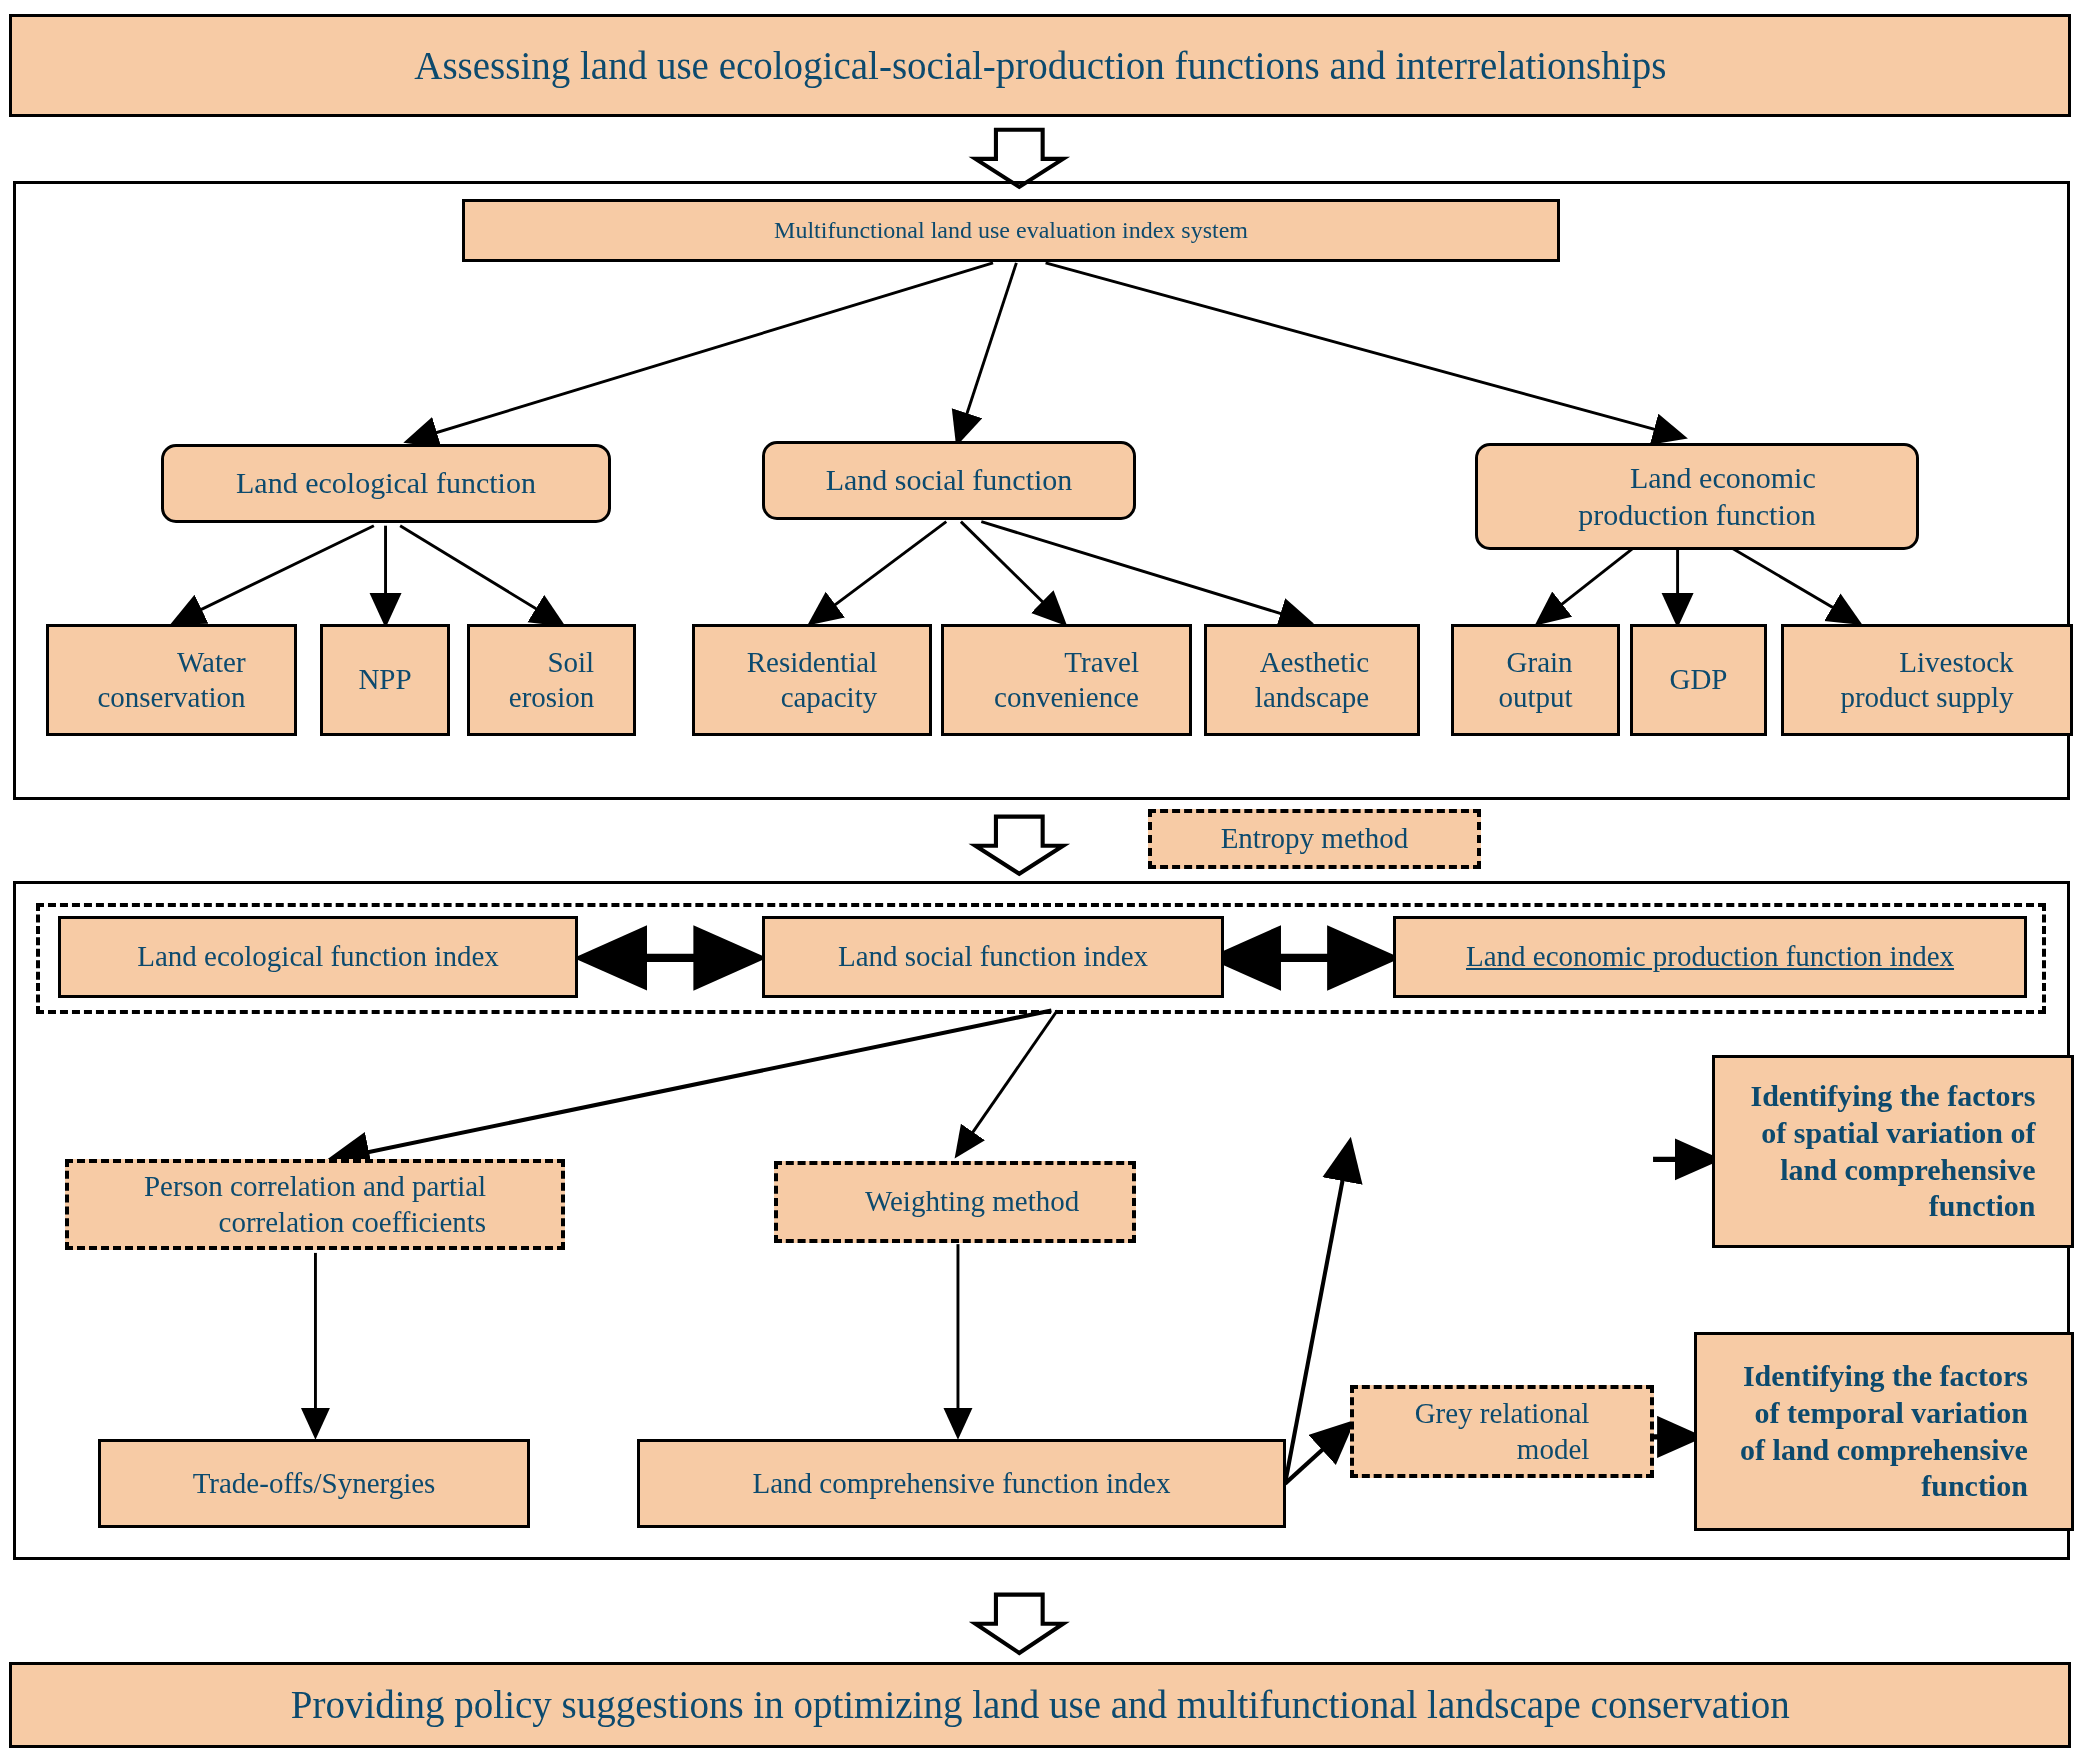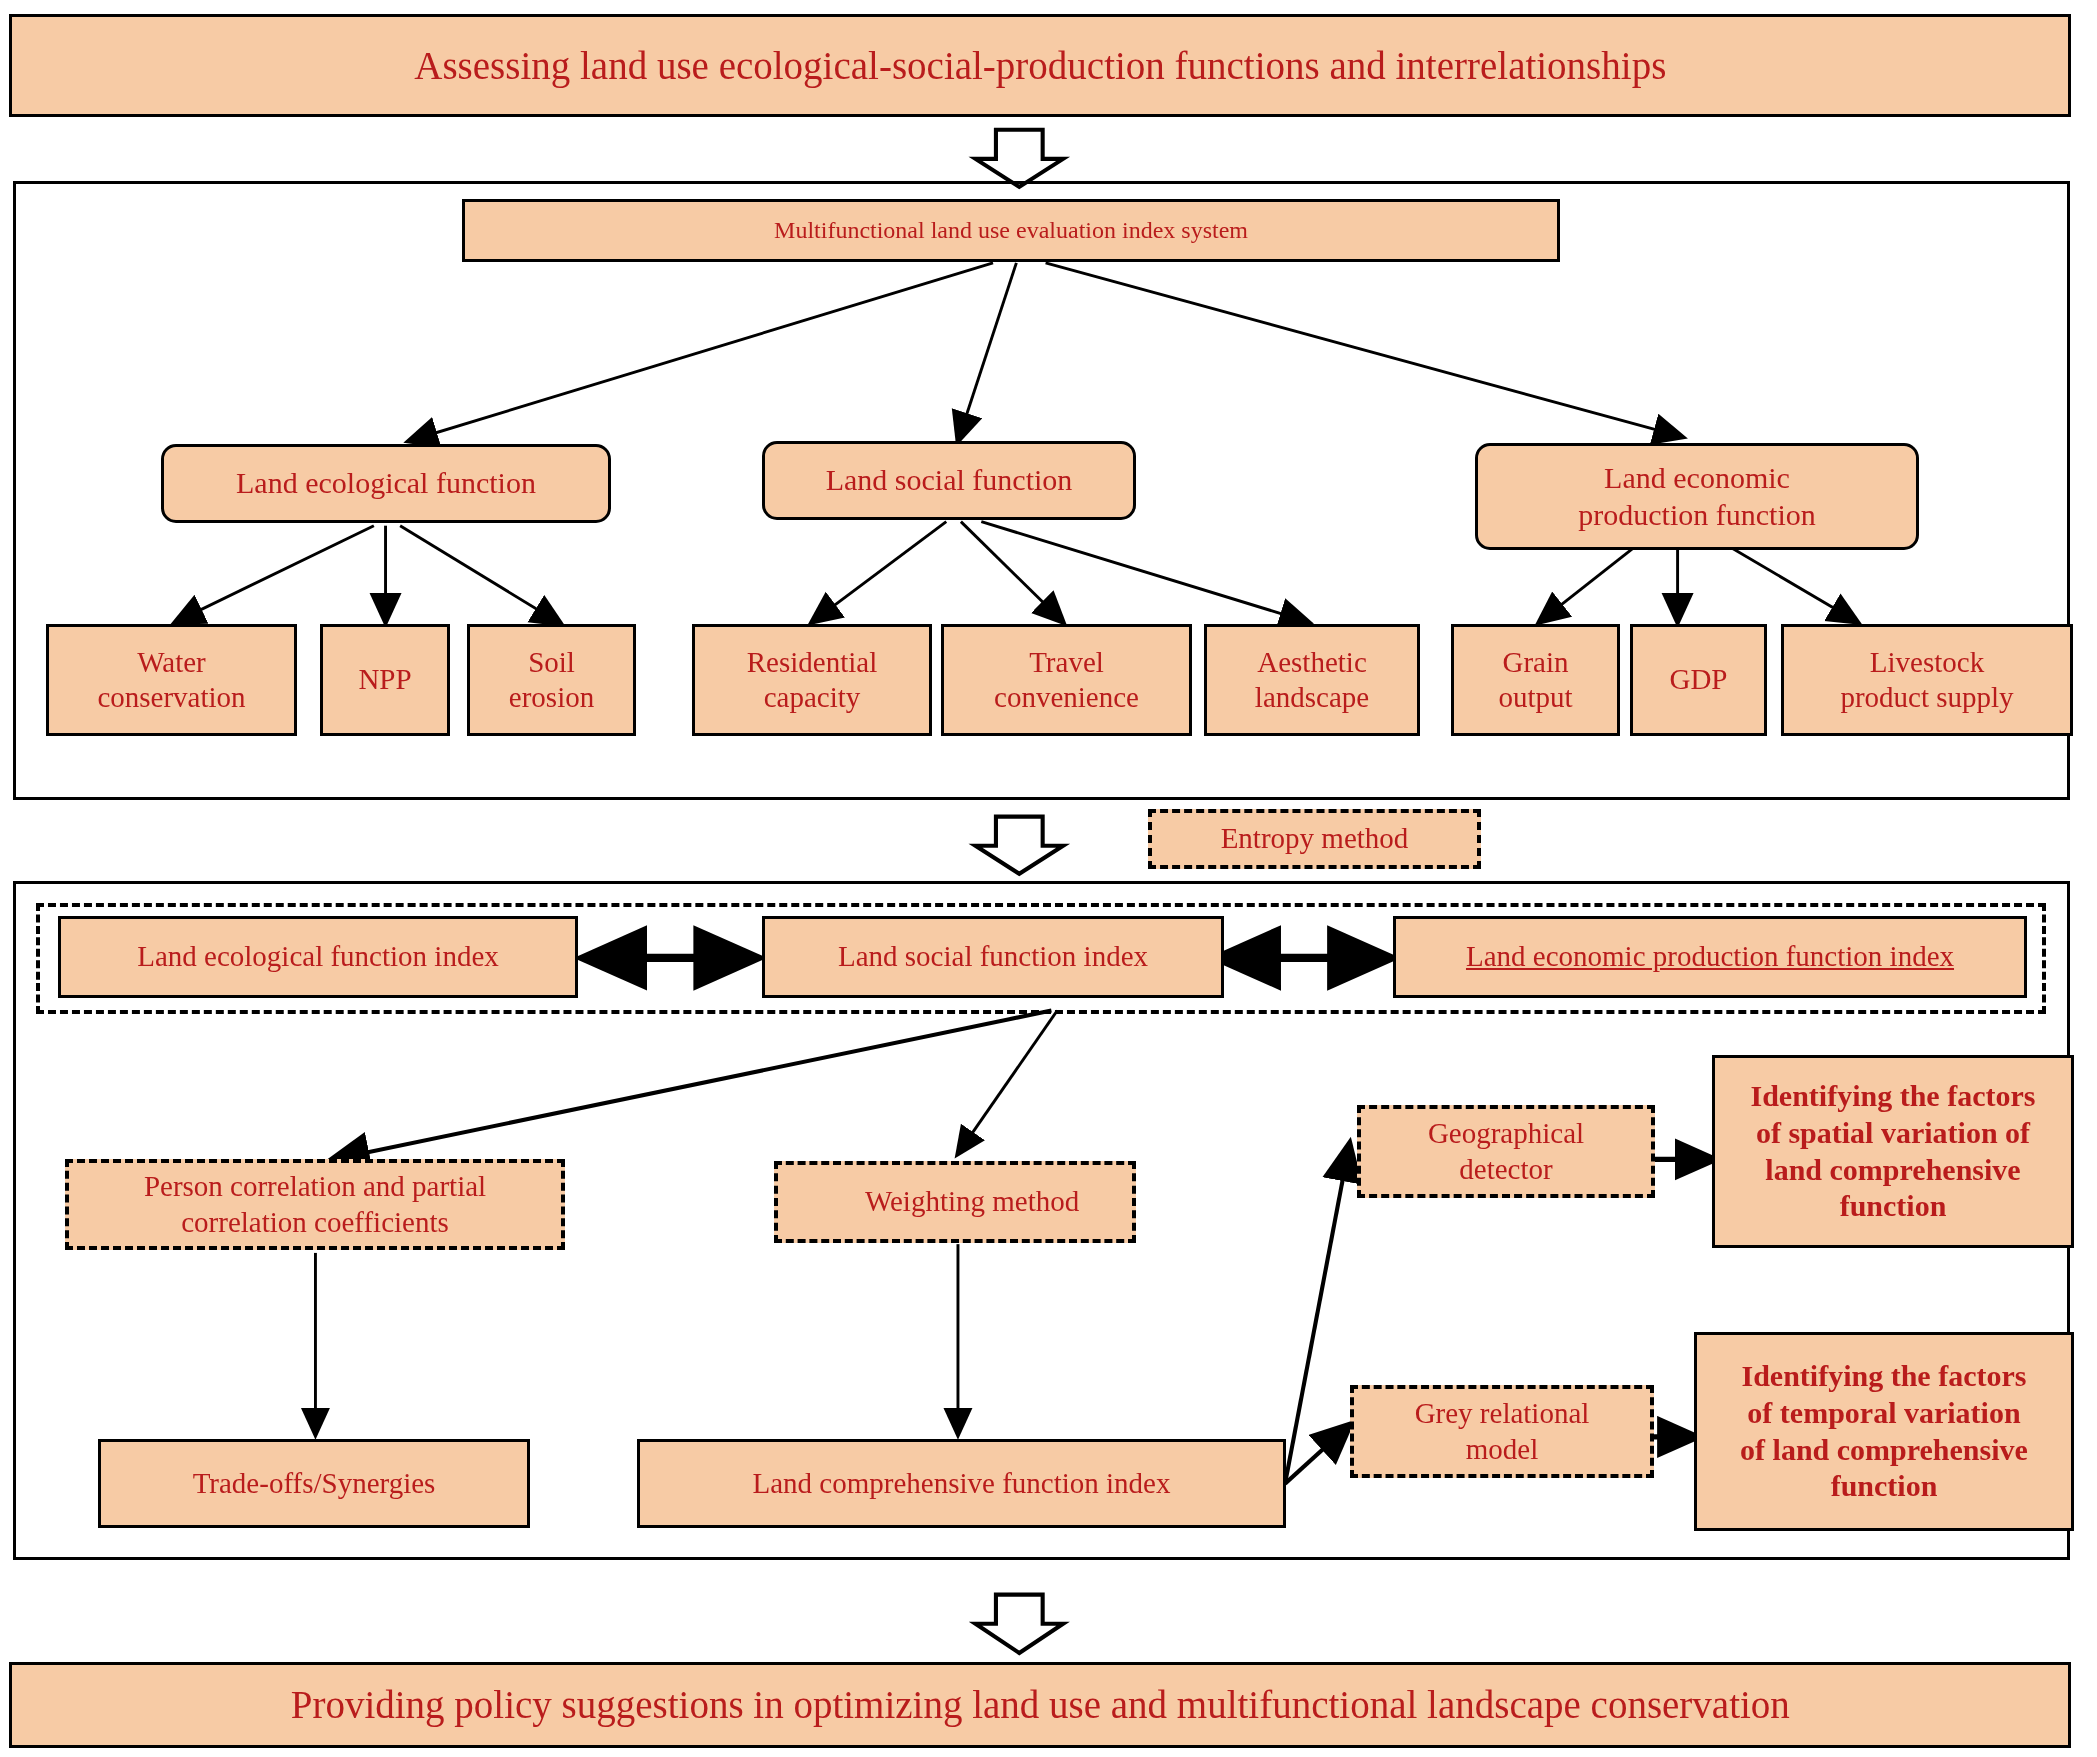"Assessing land use" .node { color: #b91c1c -> #0c4a6e; text-align: center -> right }
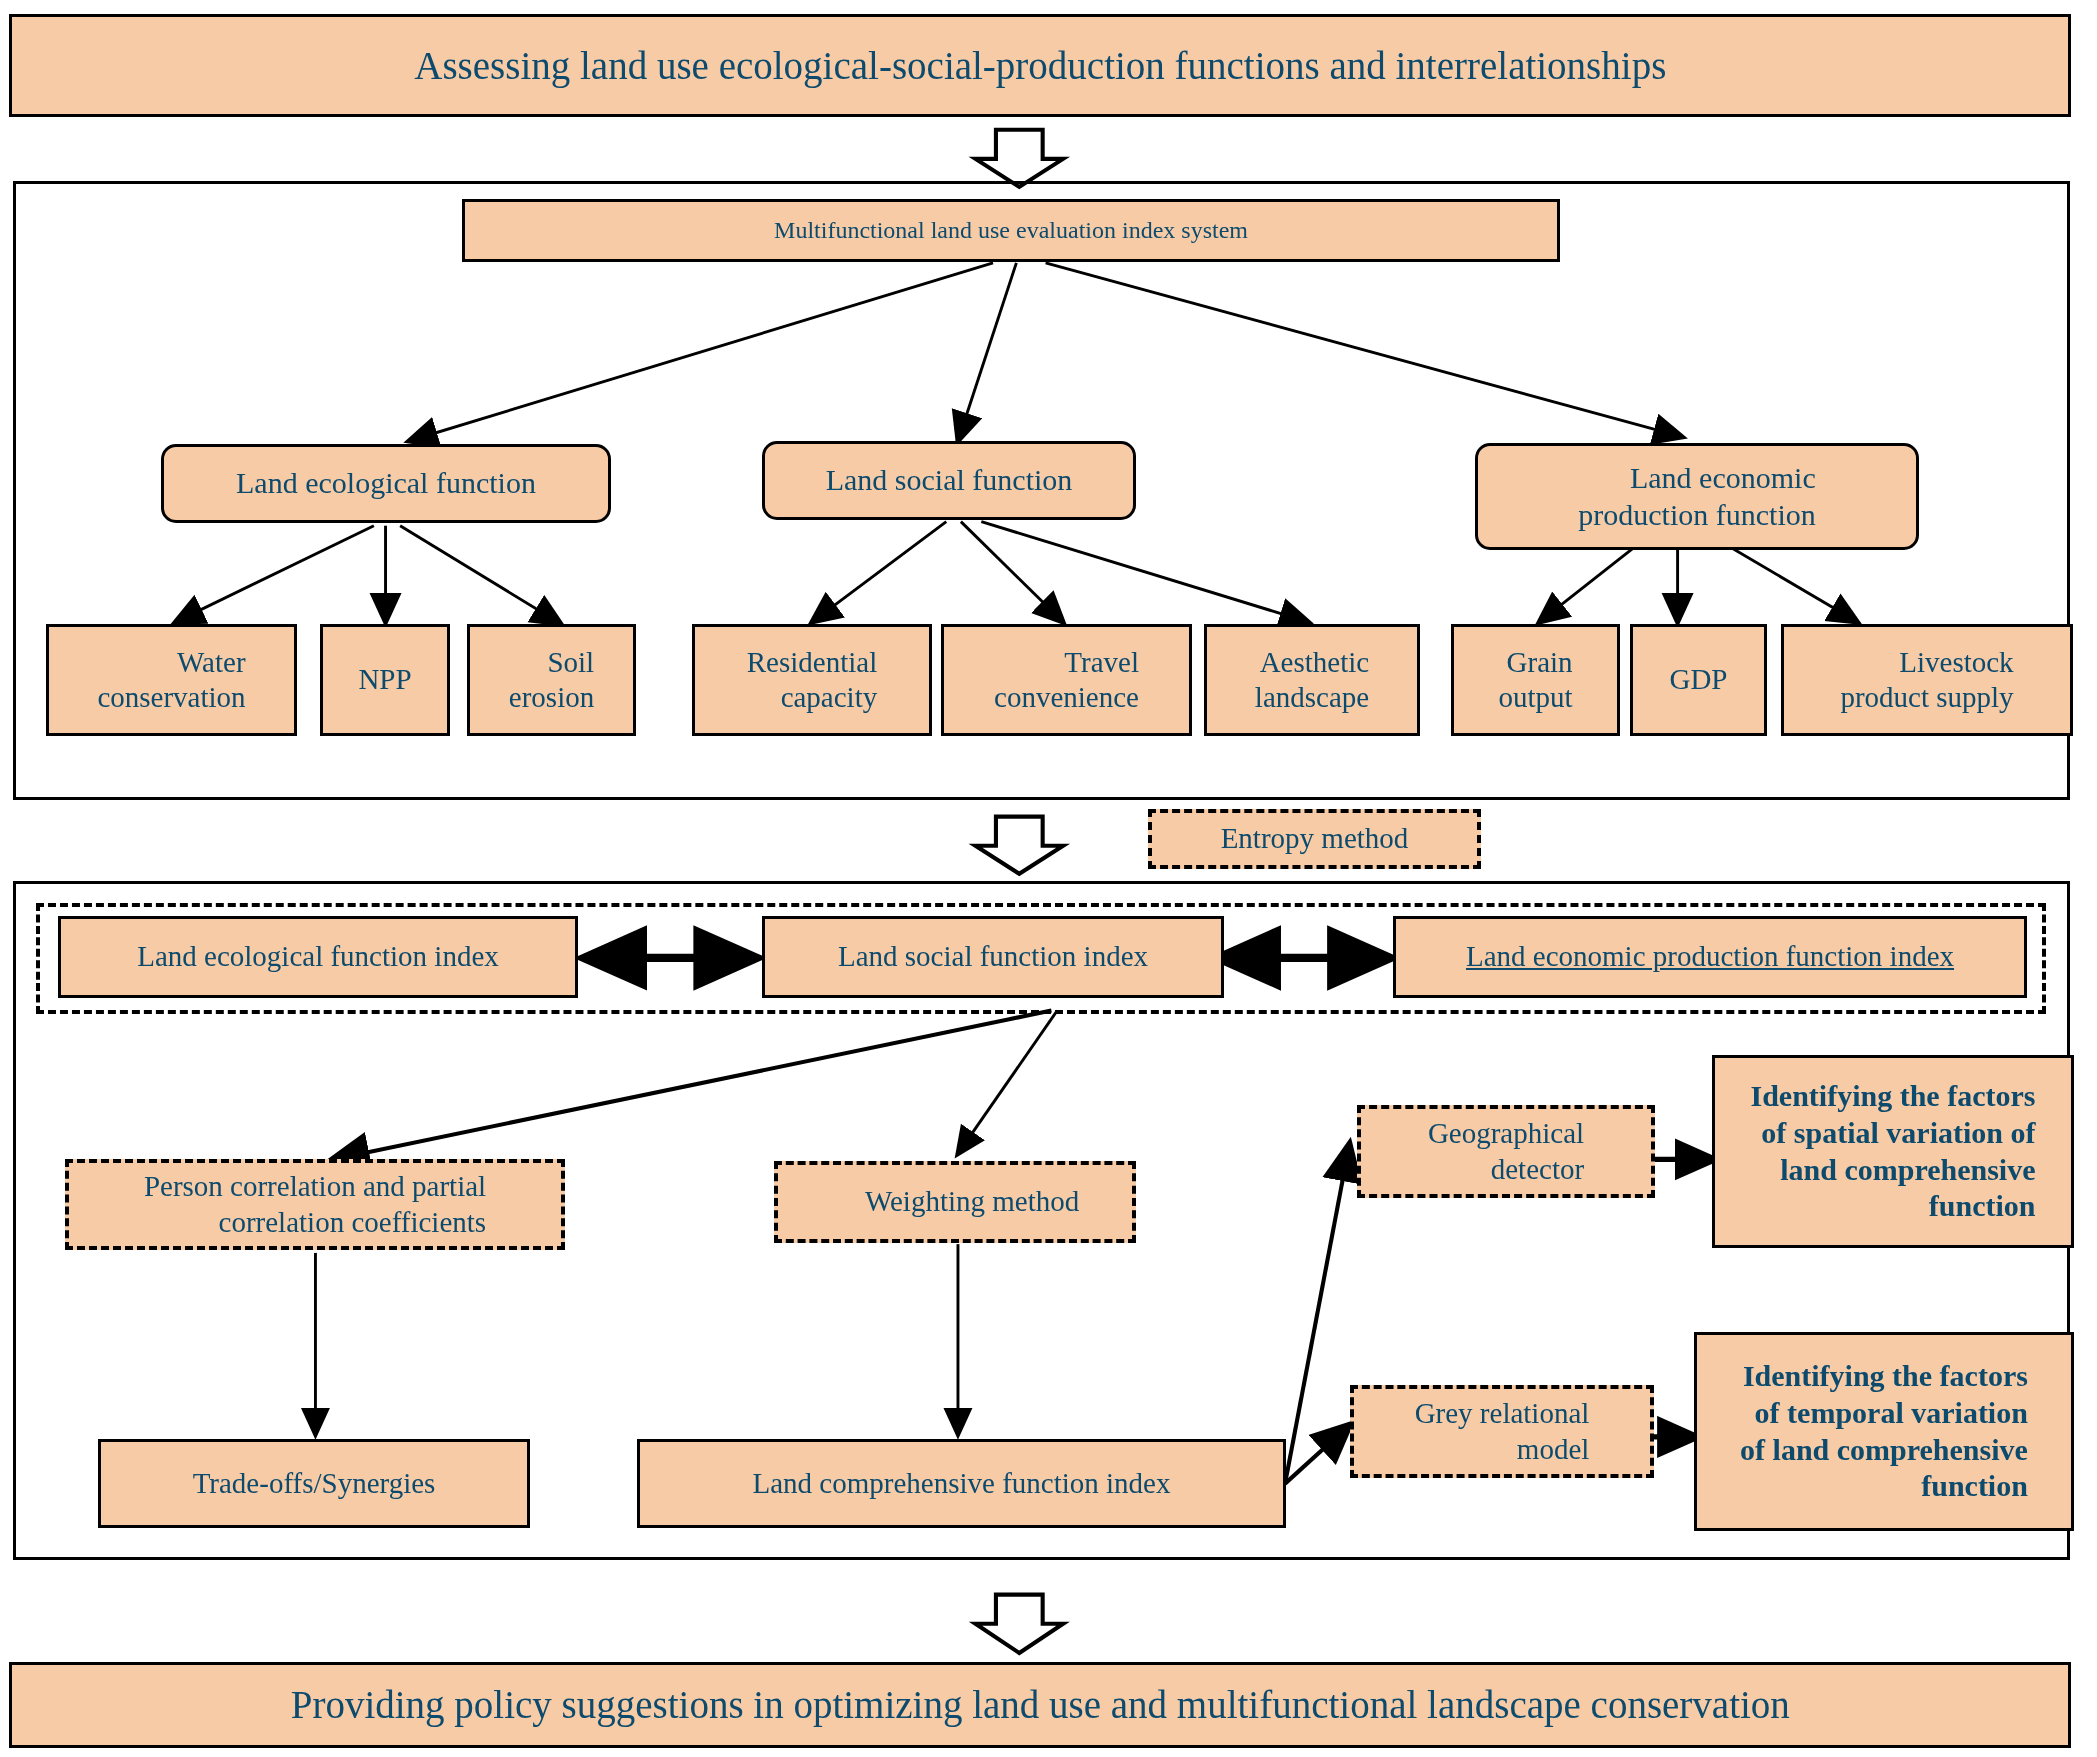"Geographical" div.node { html: <div>Geographical detector</div> -> none }
